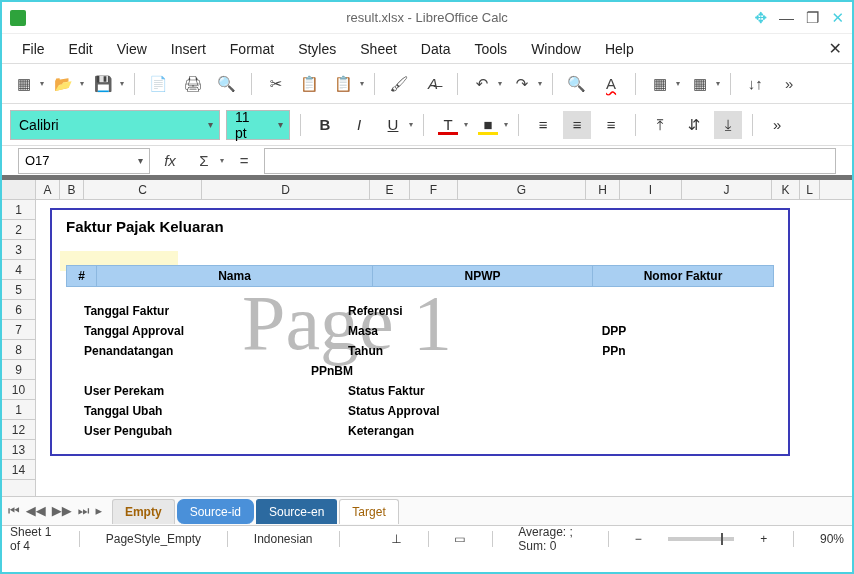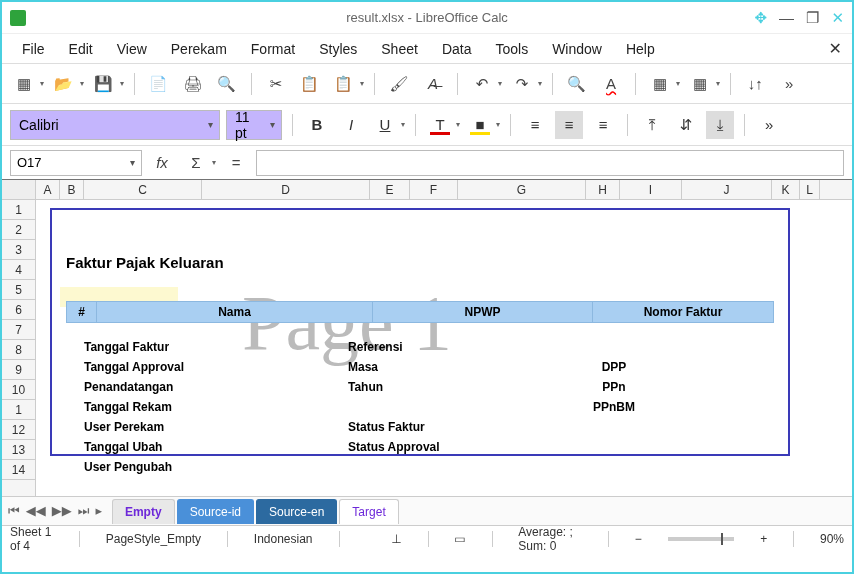"Perekam" div.menu-item { text: Perekam -> Insert }
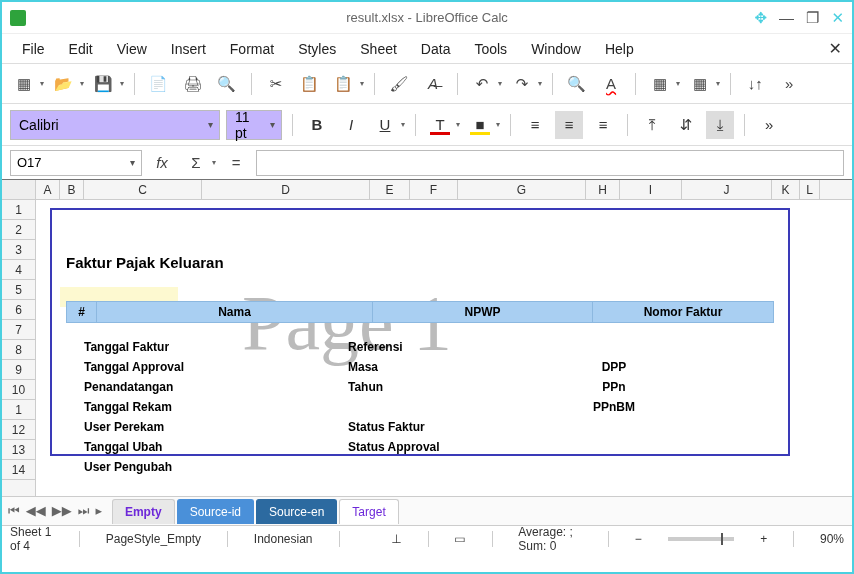"Calibri" .fmt-select { background: #c4b5fd -> #5eead4 }
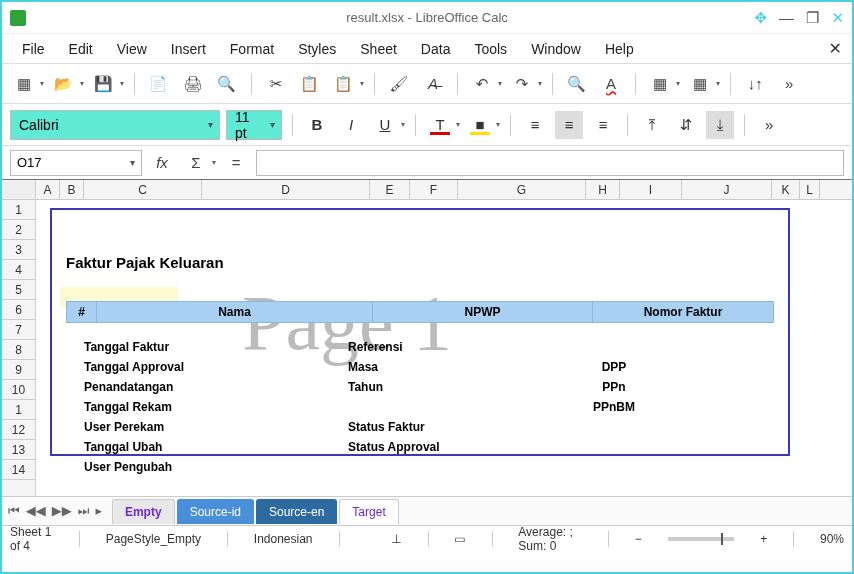"11 pt" .fmt-select.size { width: 56px -> 64px }
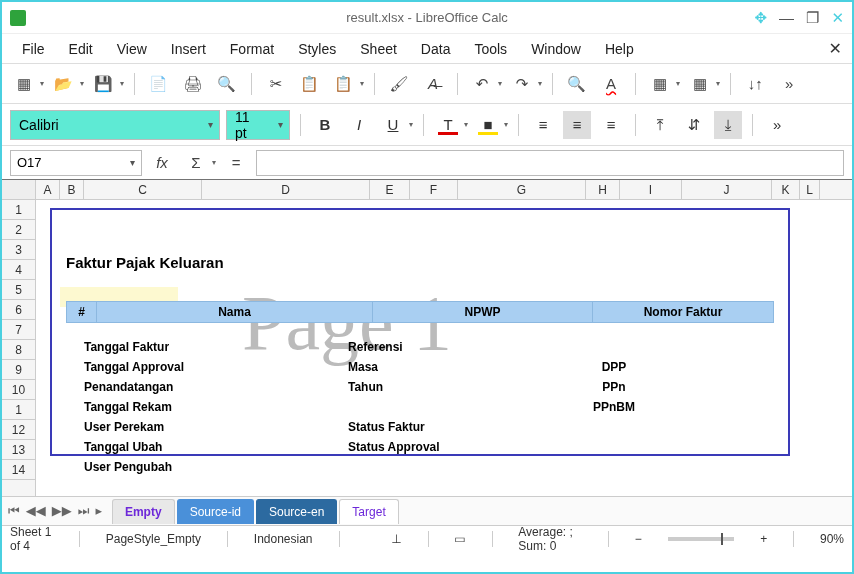"O17" .nameboxbar { border-bottom: 1px solid #737373 -> 5px solid #737373; padding: 0 8px -> 0 16px }
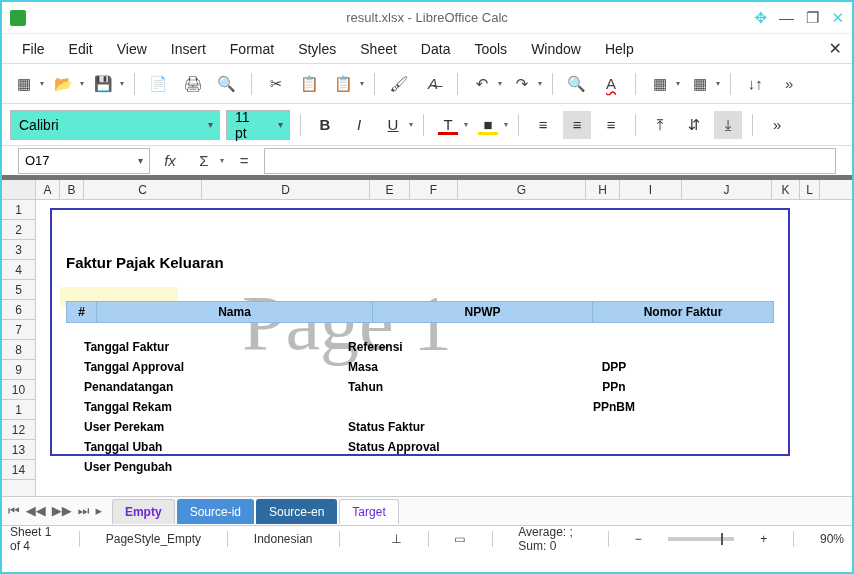"Faktur Pajak Keluaran" .sheet-title { margin-top: 36px -> none }
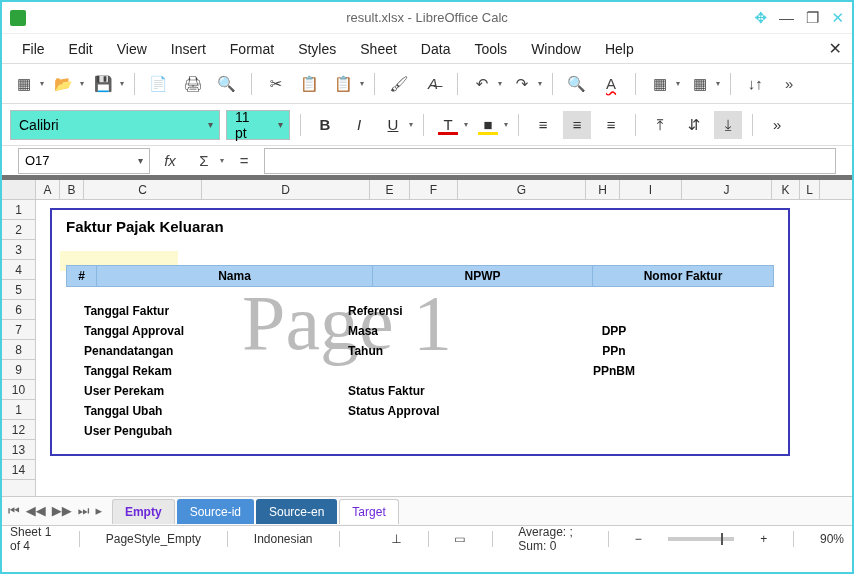"Tanggal Rekam" div.col-a { html: <div>Tanggal Rekam</div> -> none }
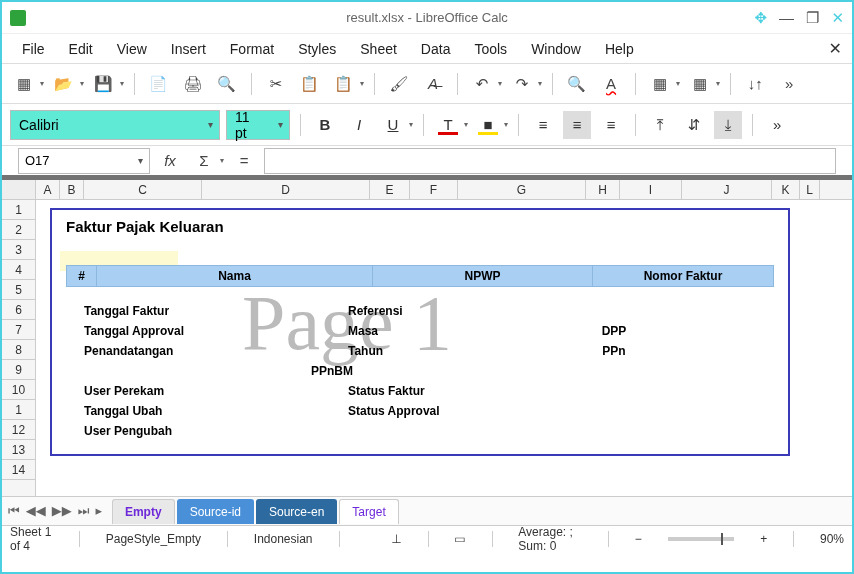"Keterangan" div.col-b { html: none -> <div>Keterangan</div> }
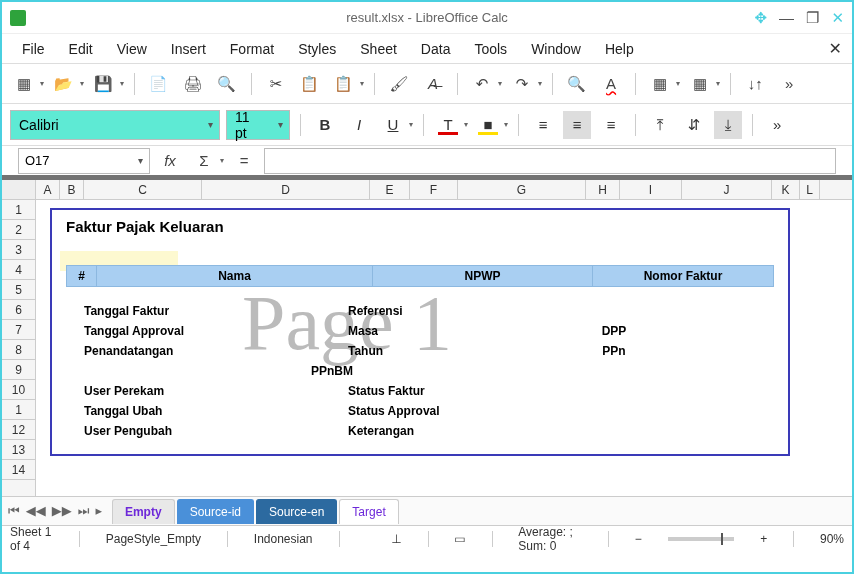"Empty" .tab { color: #6d28d9 -> #a16207 }
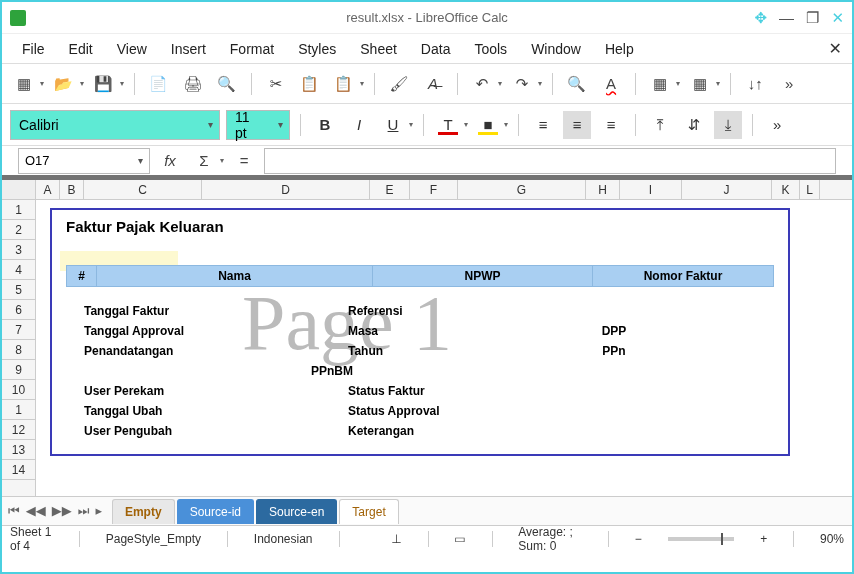"Source-id" .tab.blue1 { border-radius: none -> 7px }
